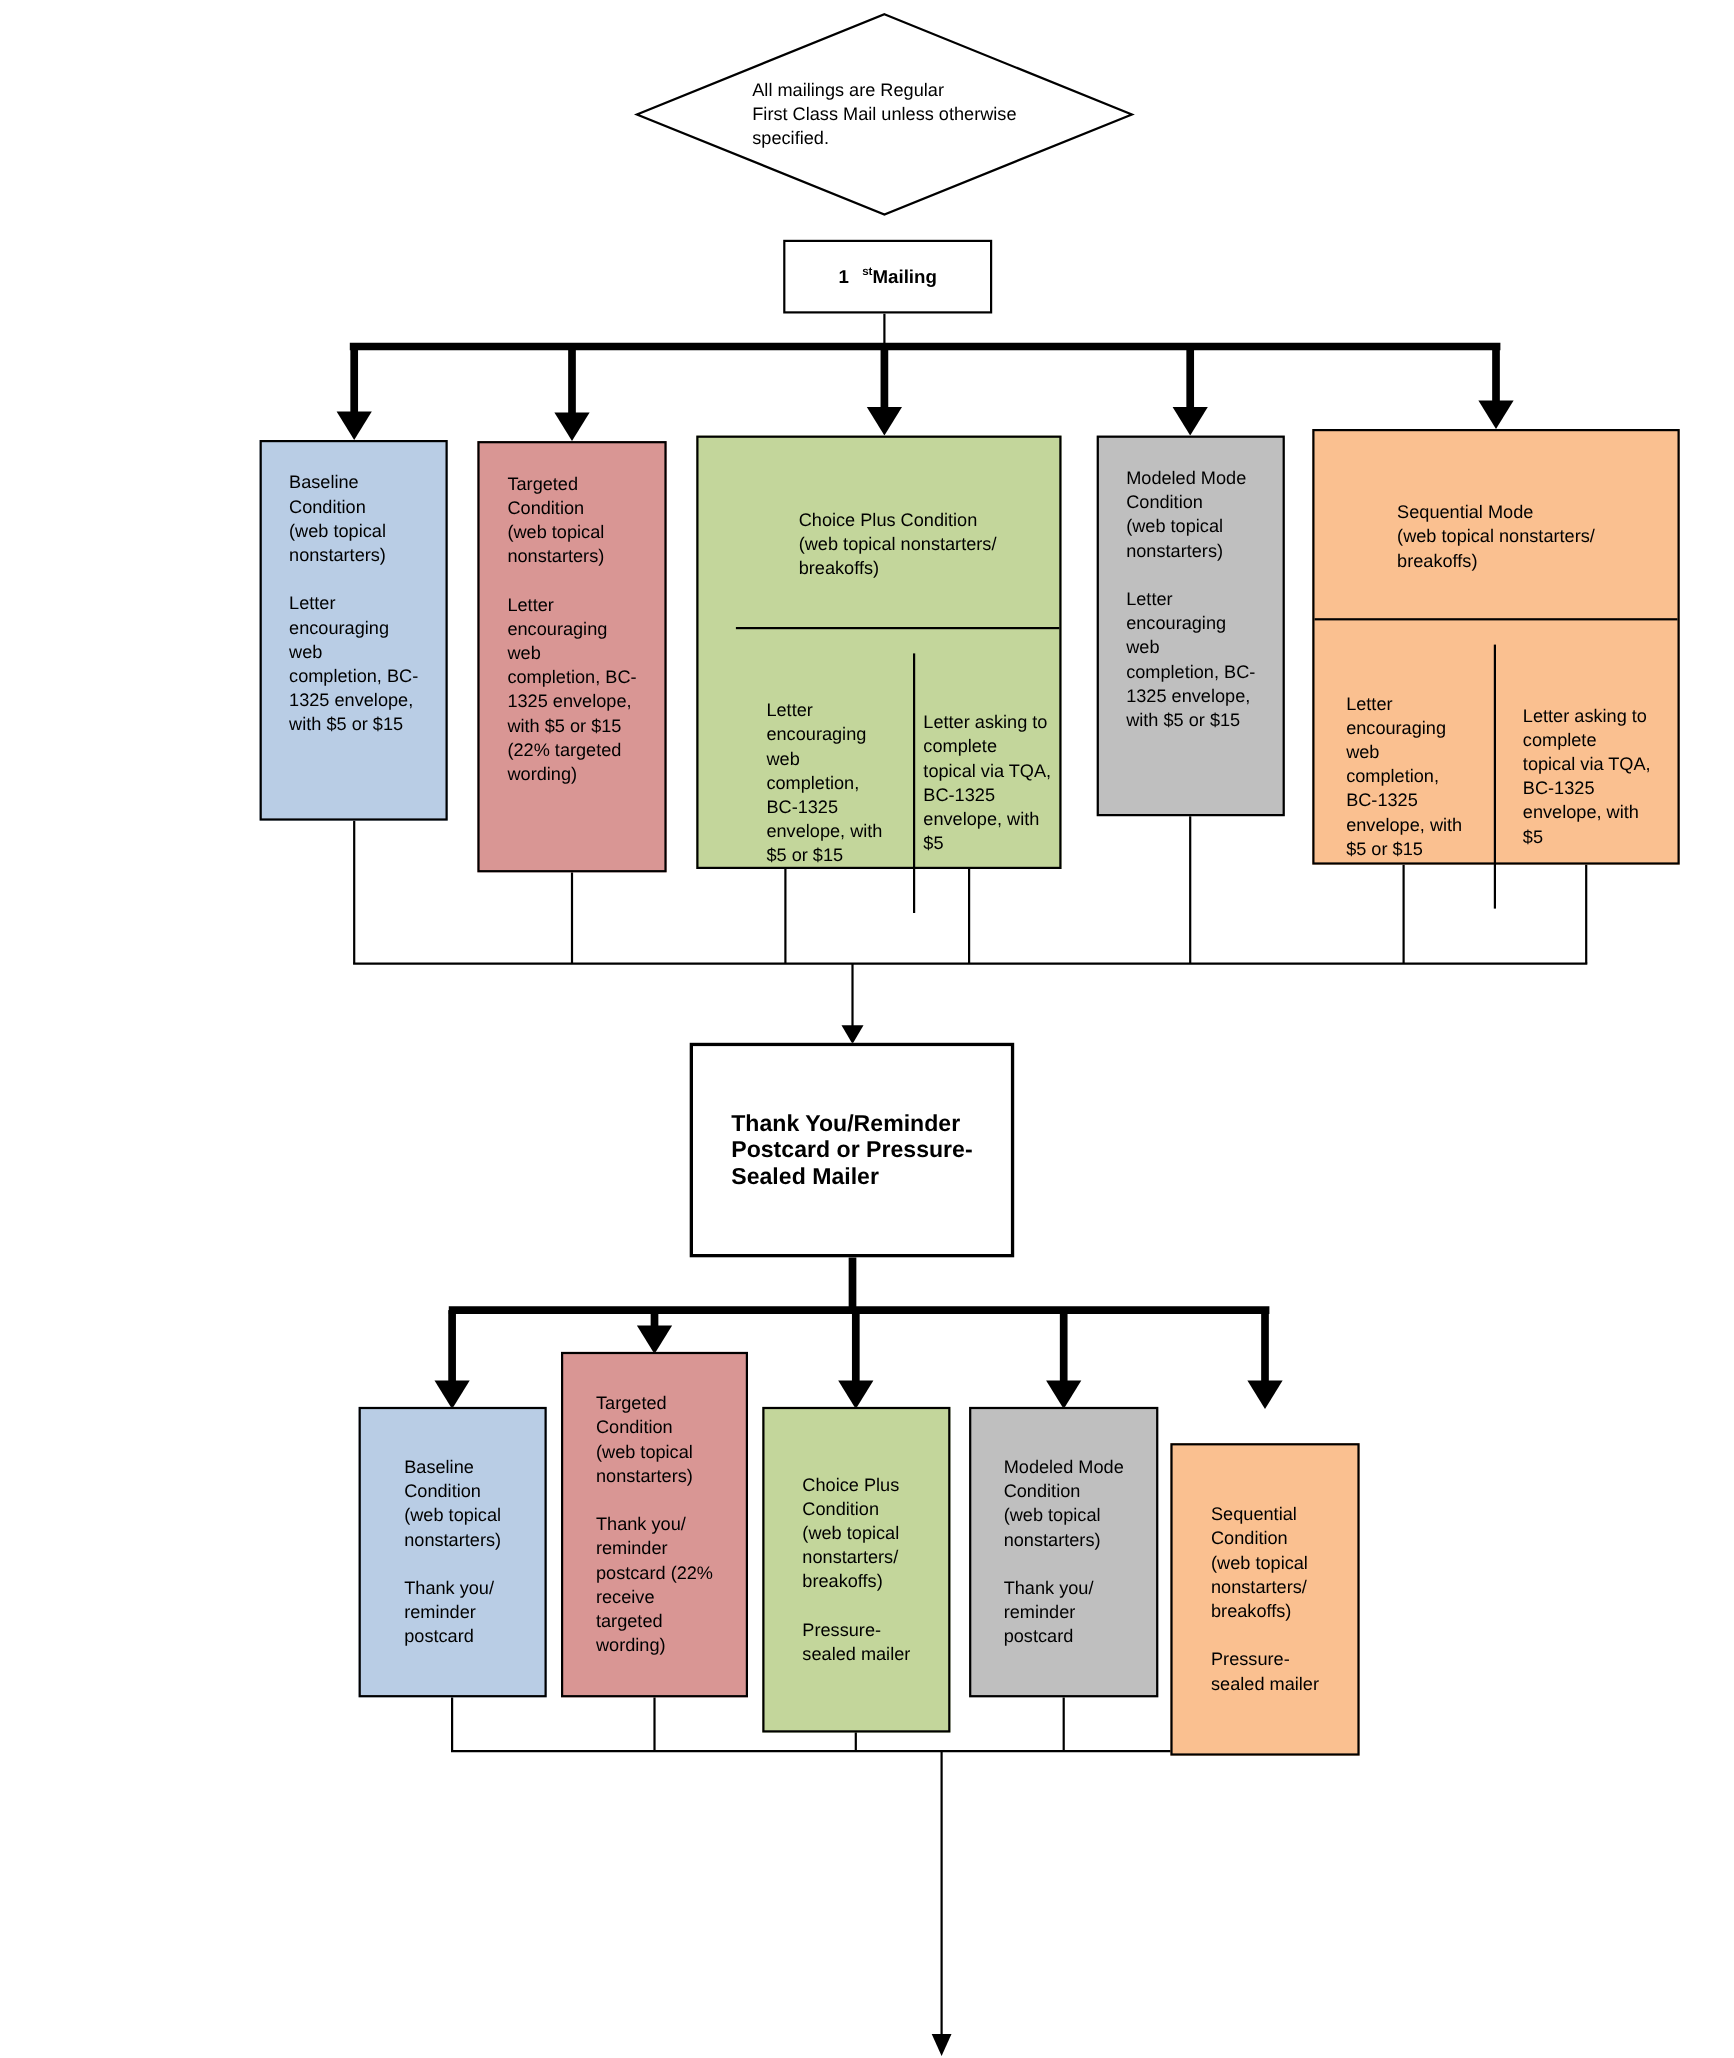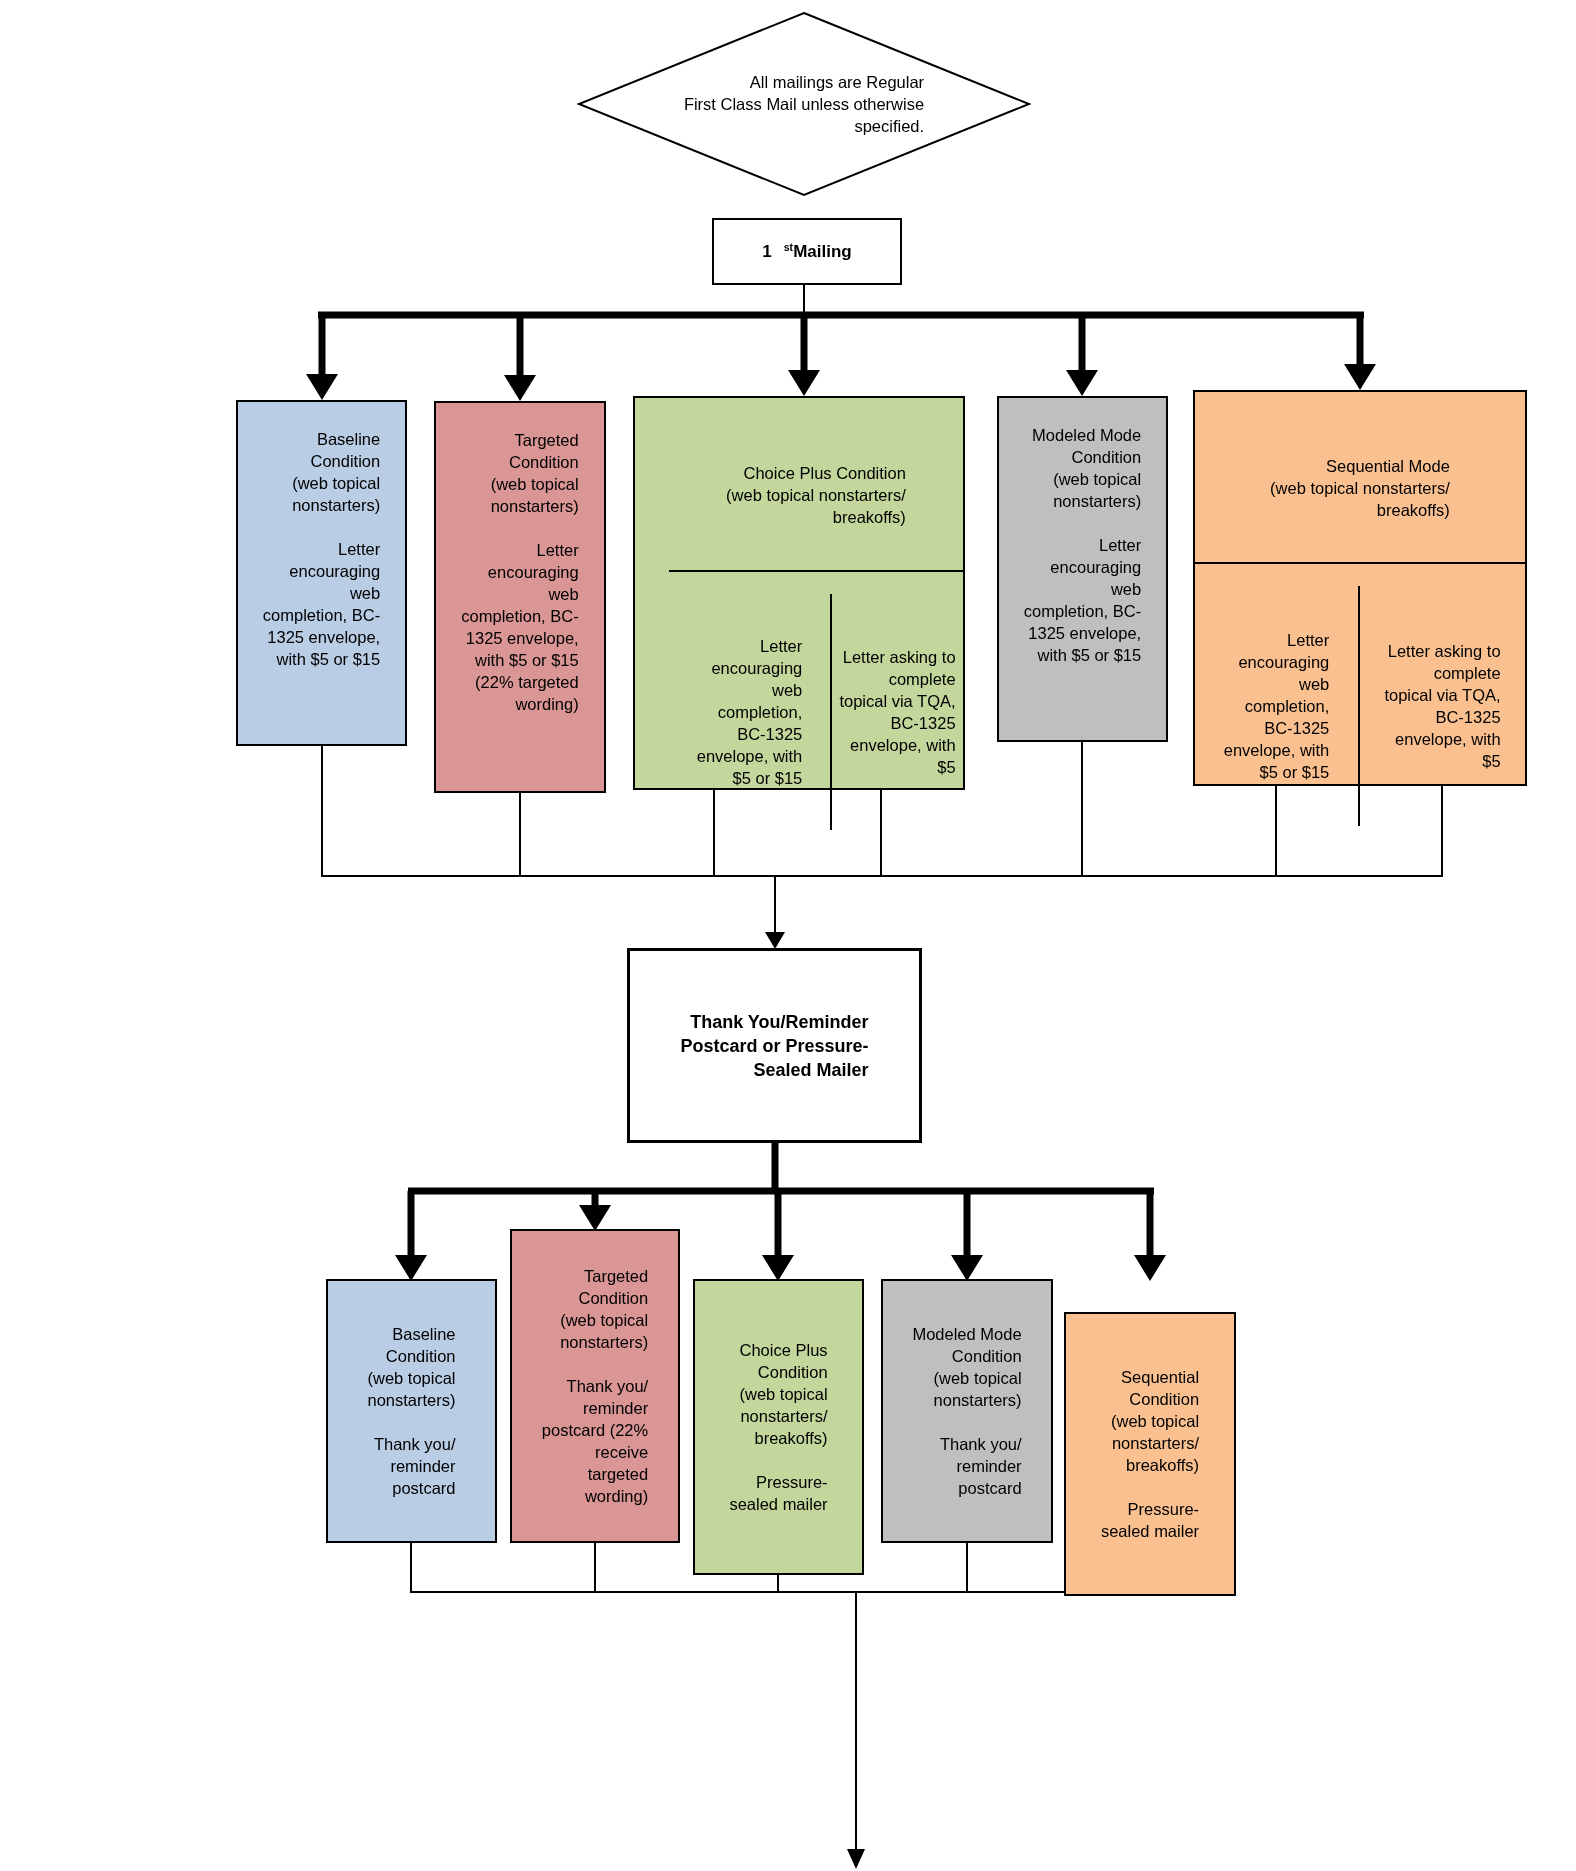"All mailings are Regular" .node { text-align: right -> left }
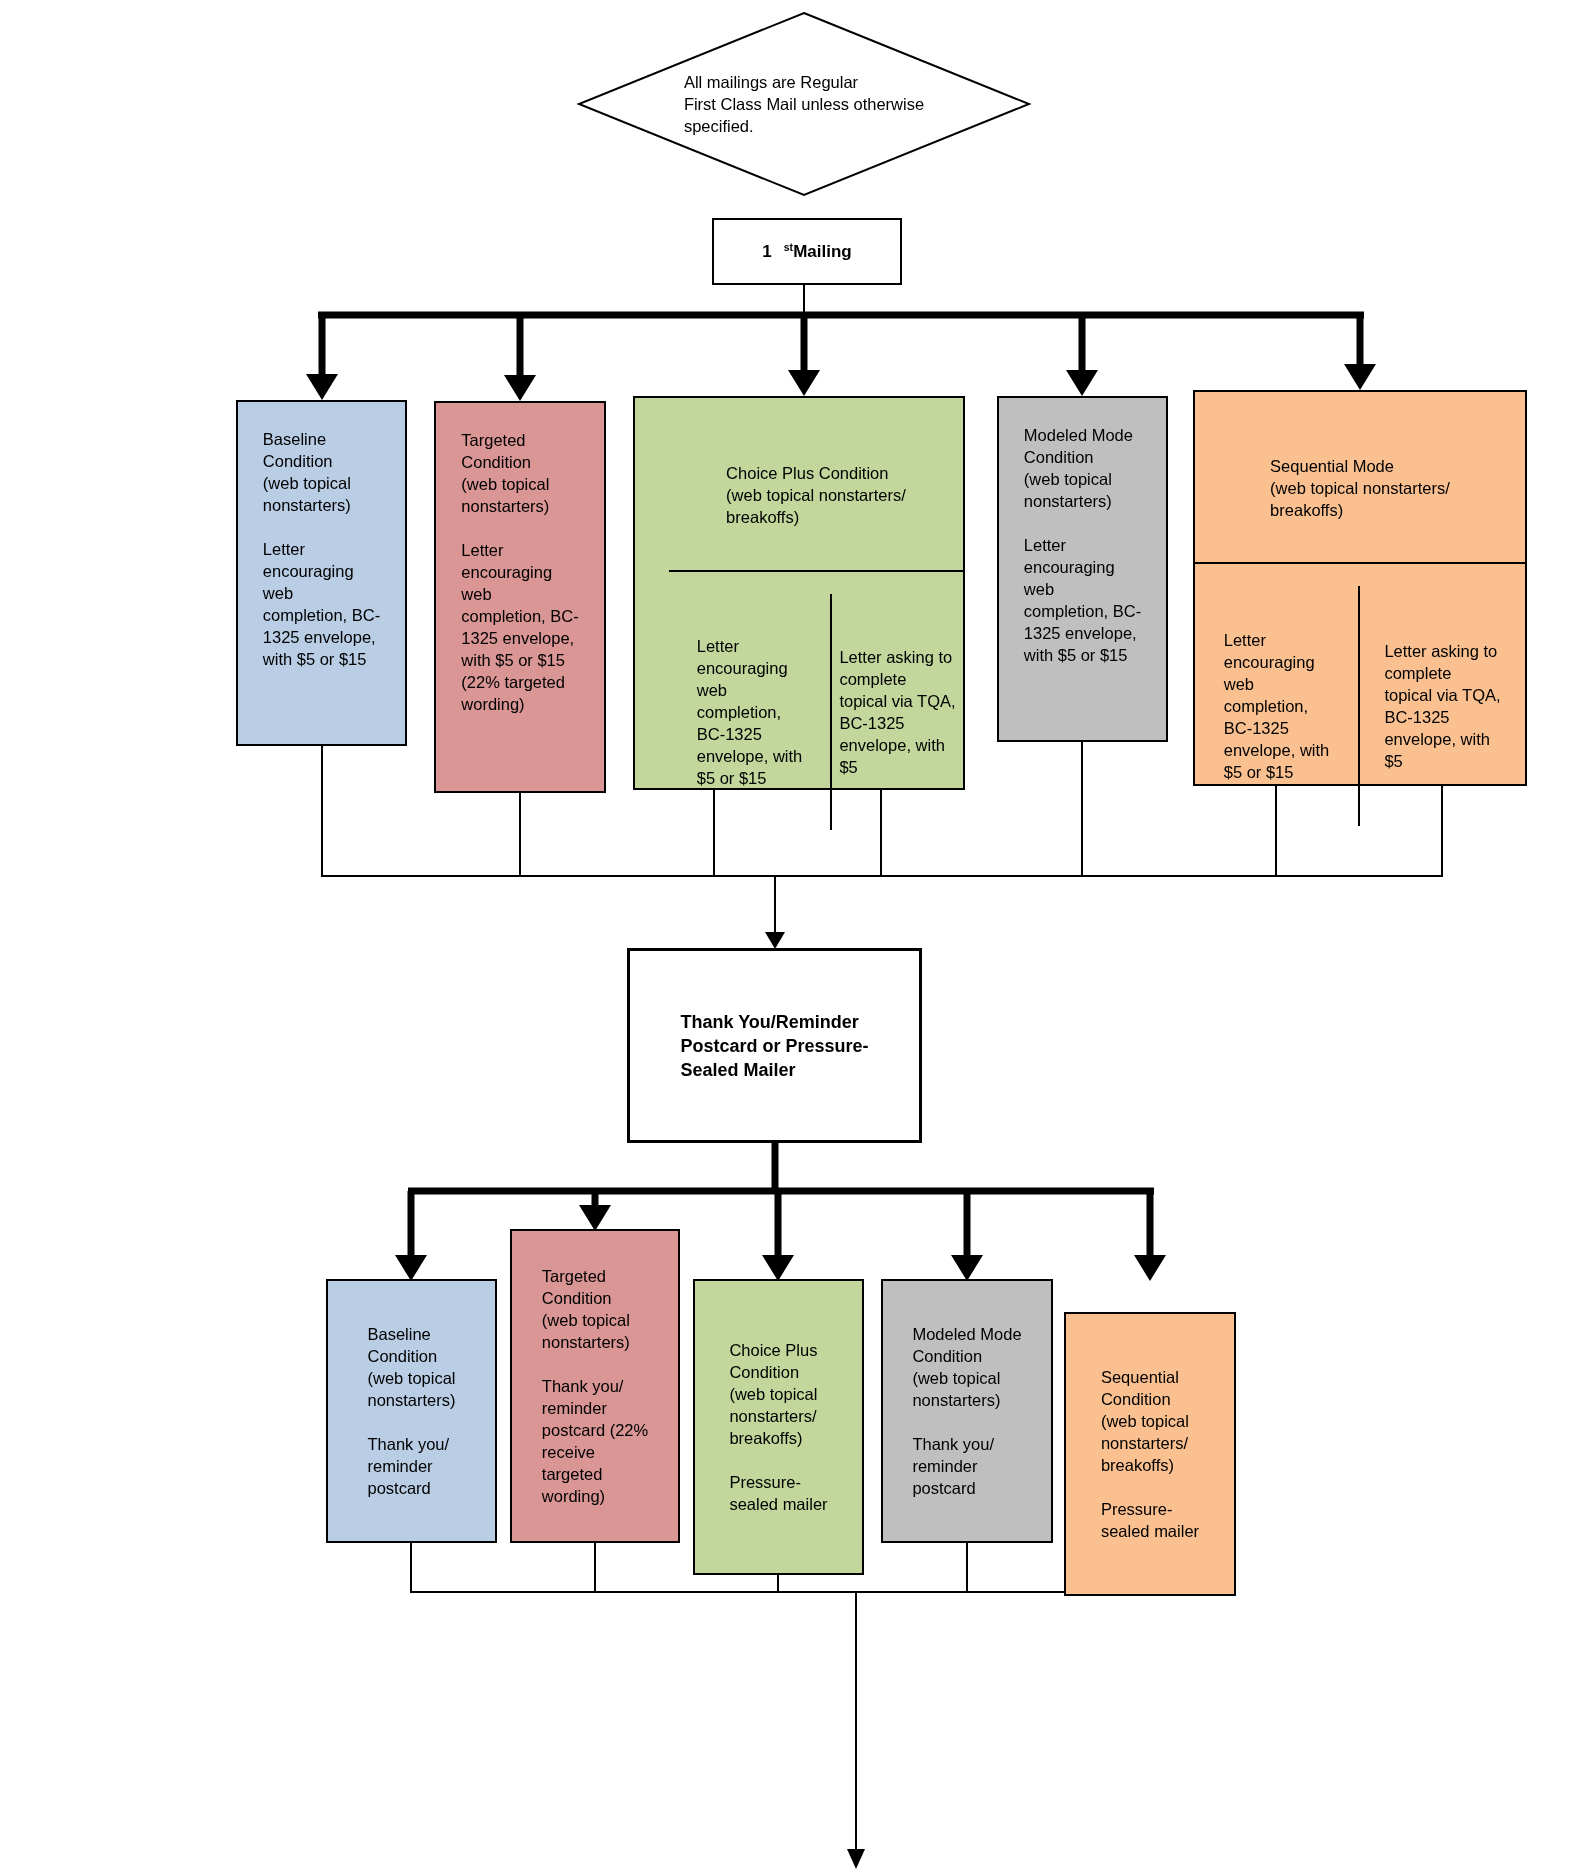"Thank You/Reminder" .thankyou { font-size: 18px -> 21px }
